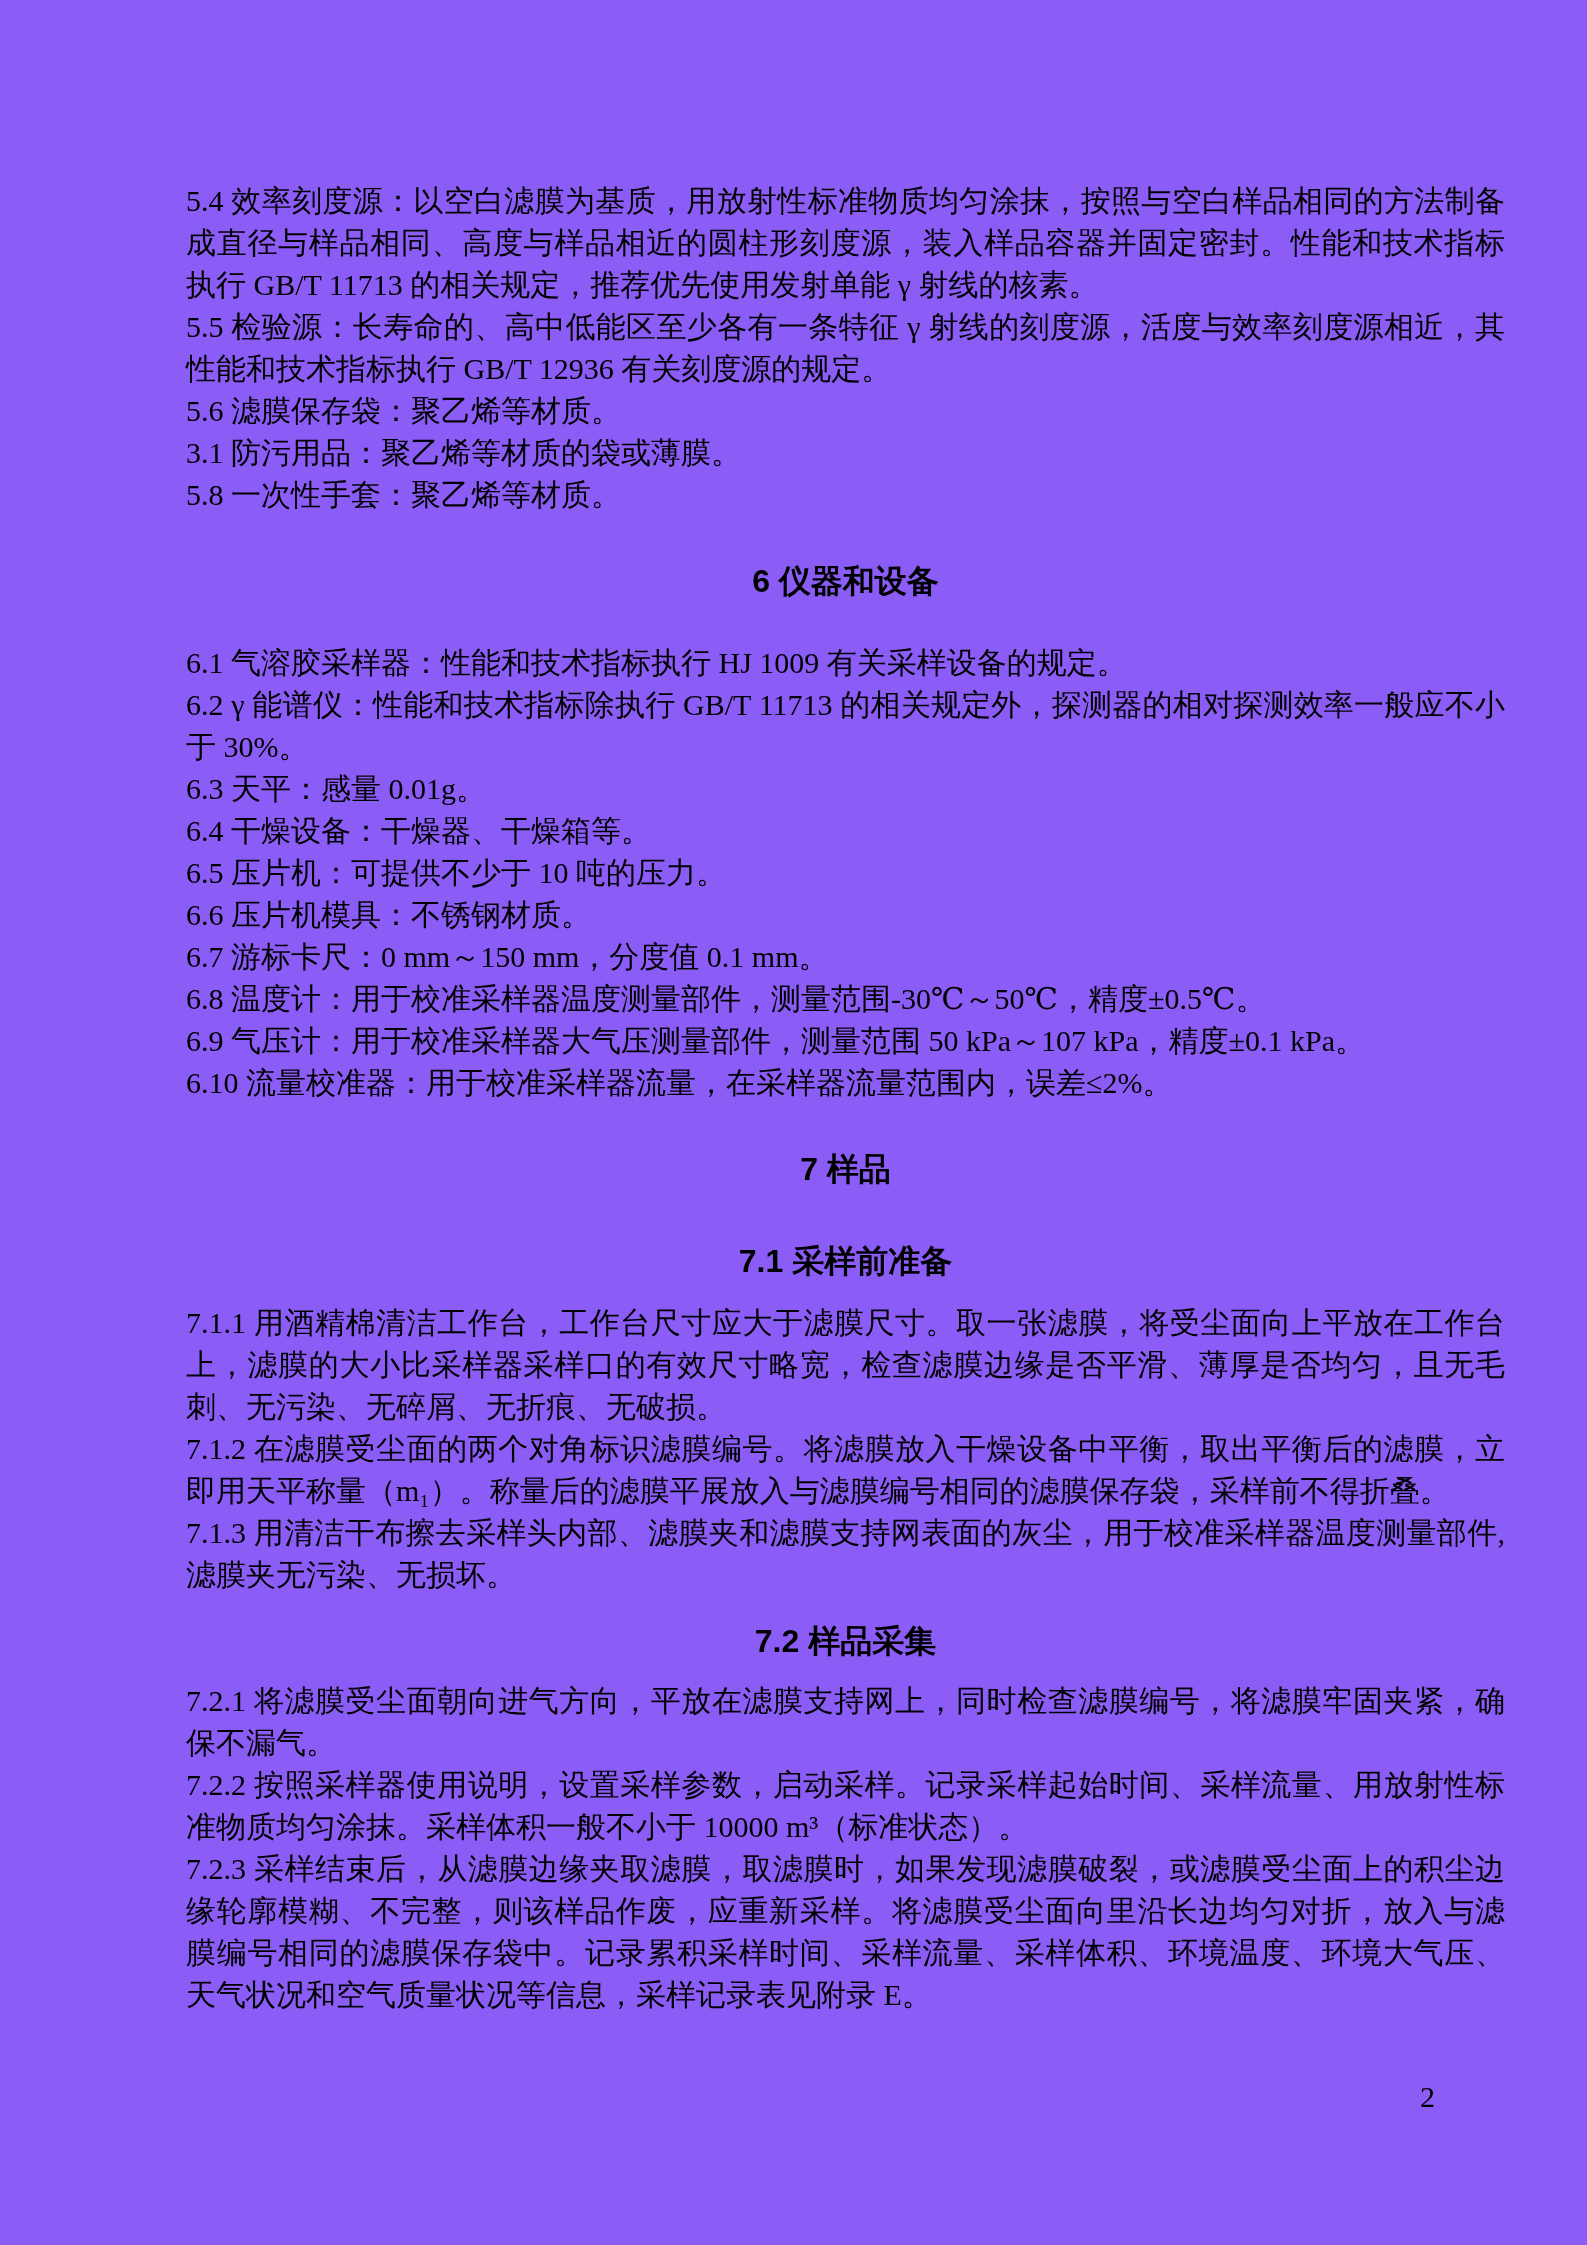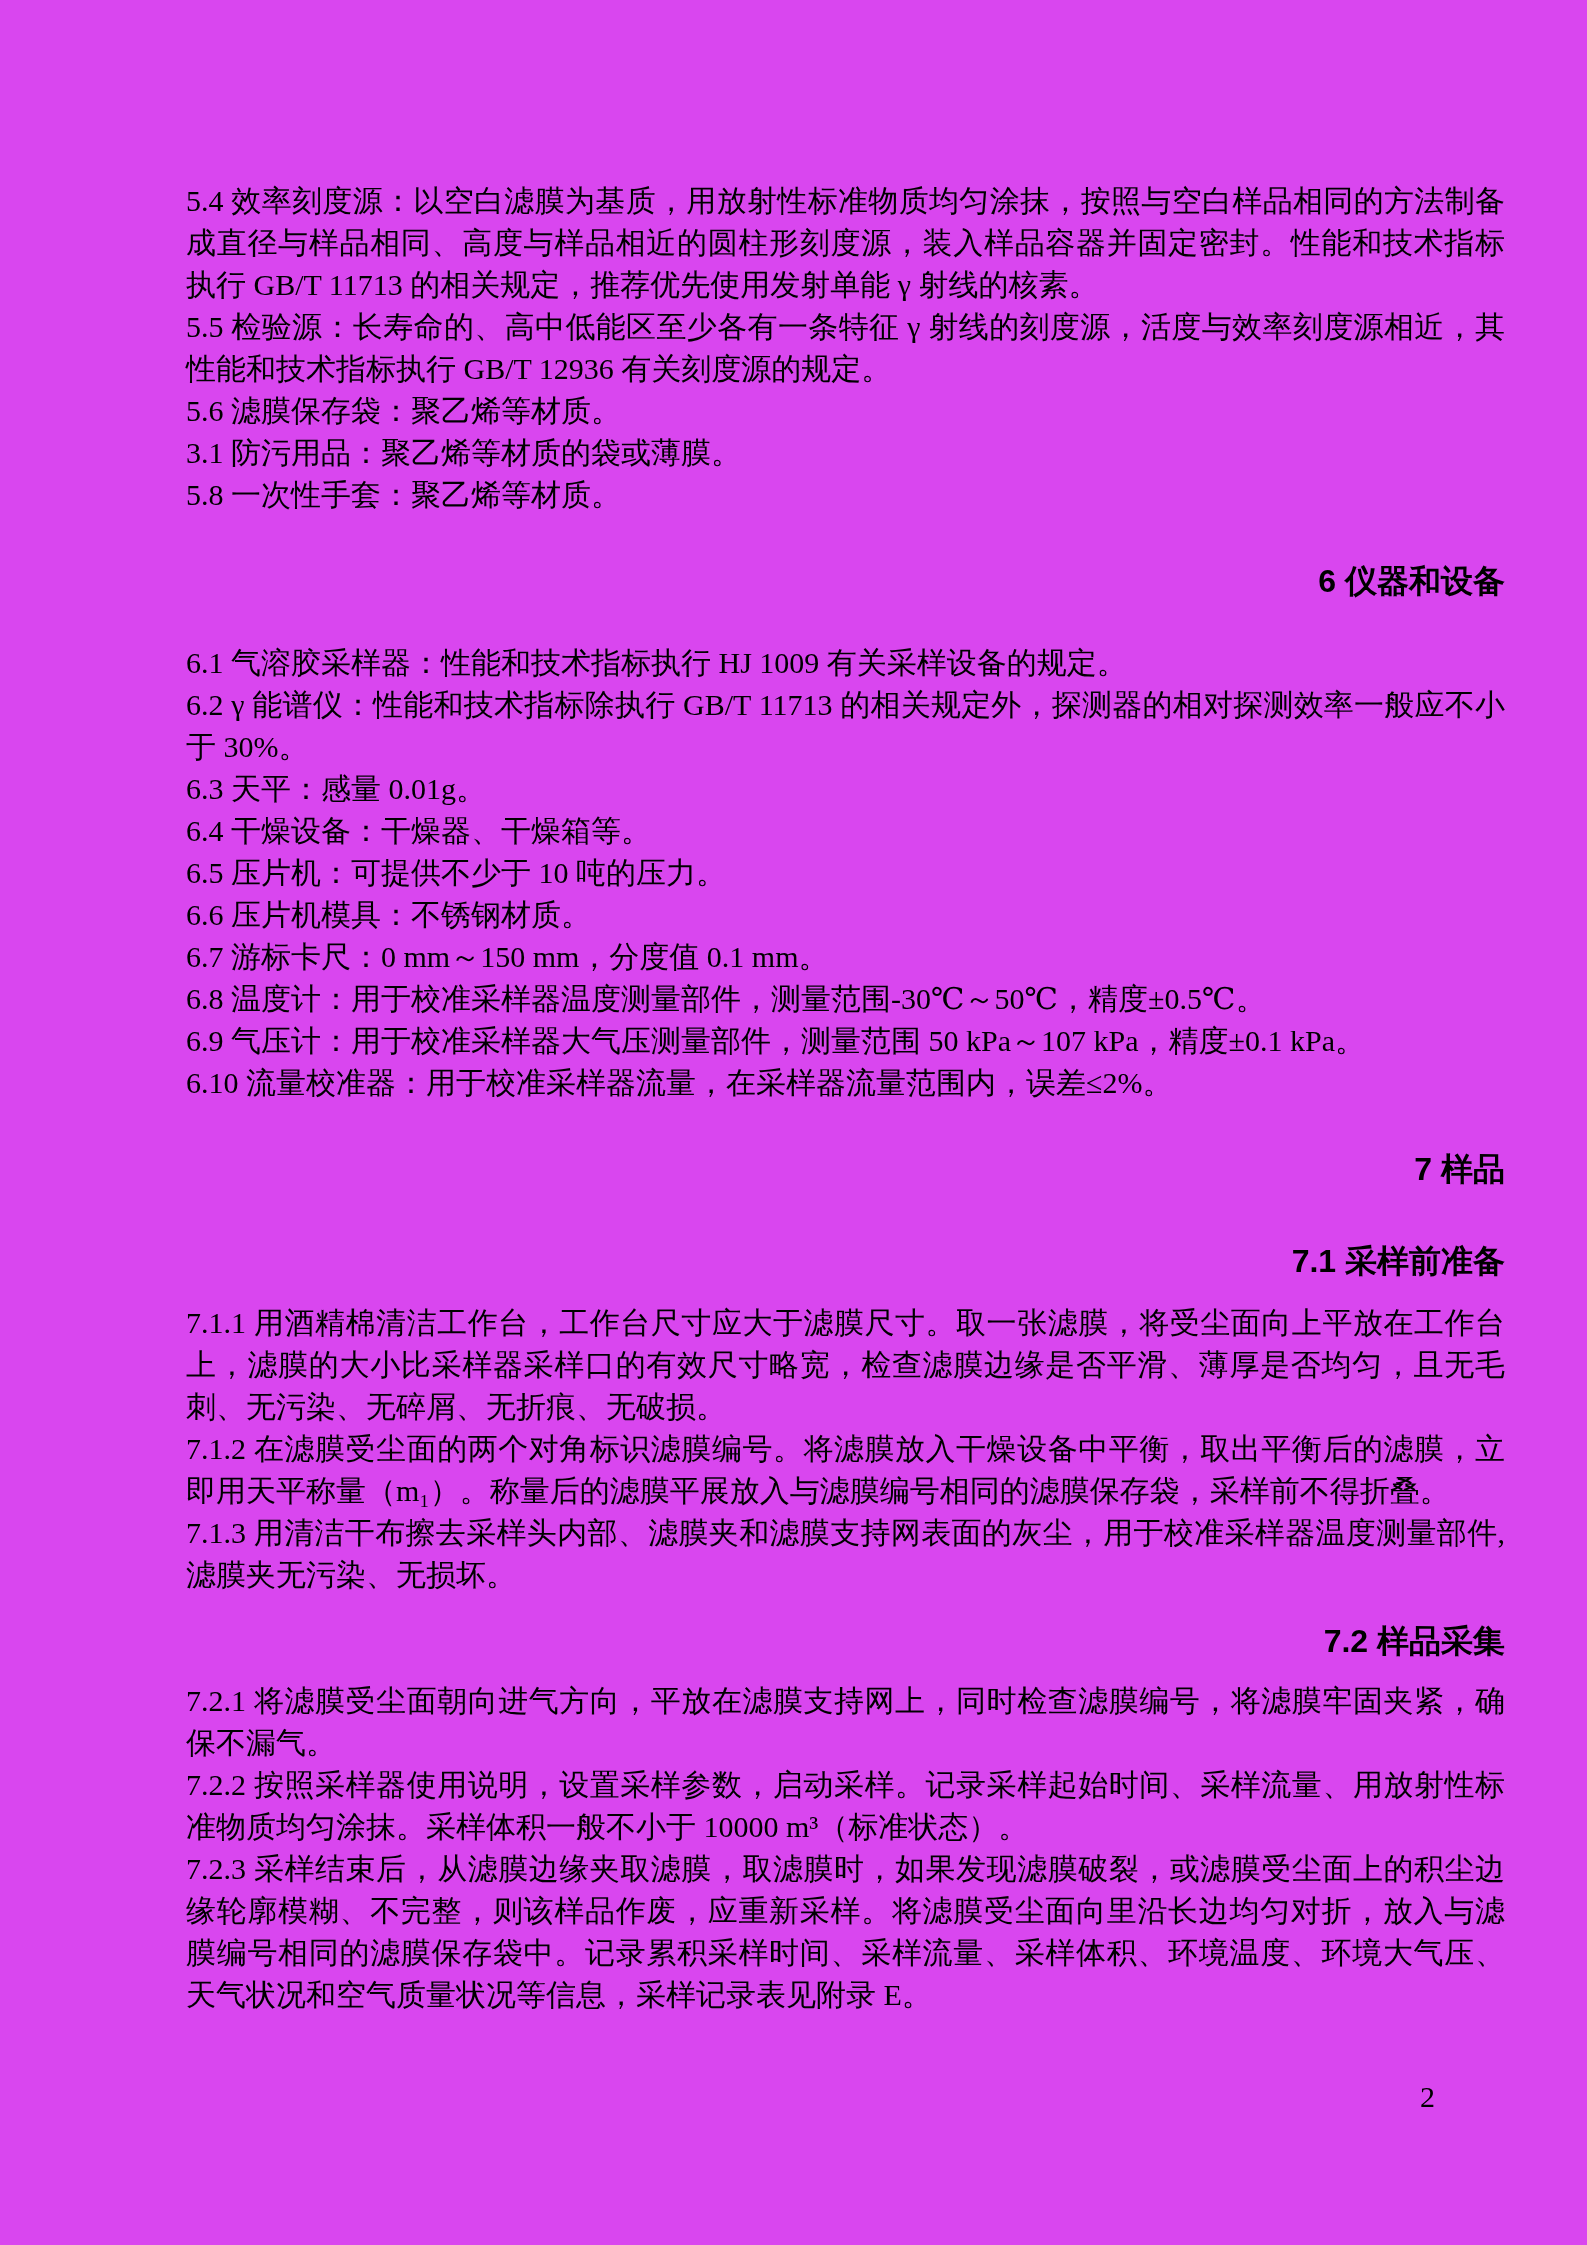"5.4" .page { background: #d946ef -> #8b5cf6 }
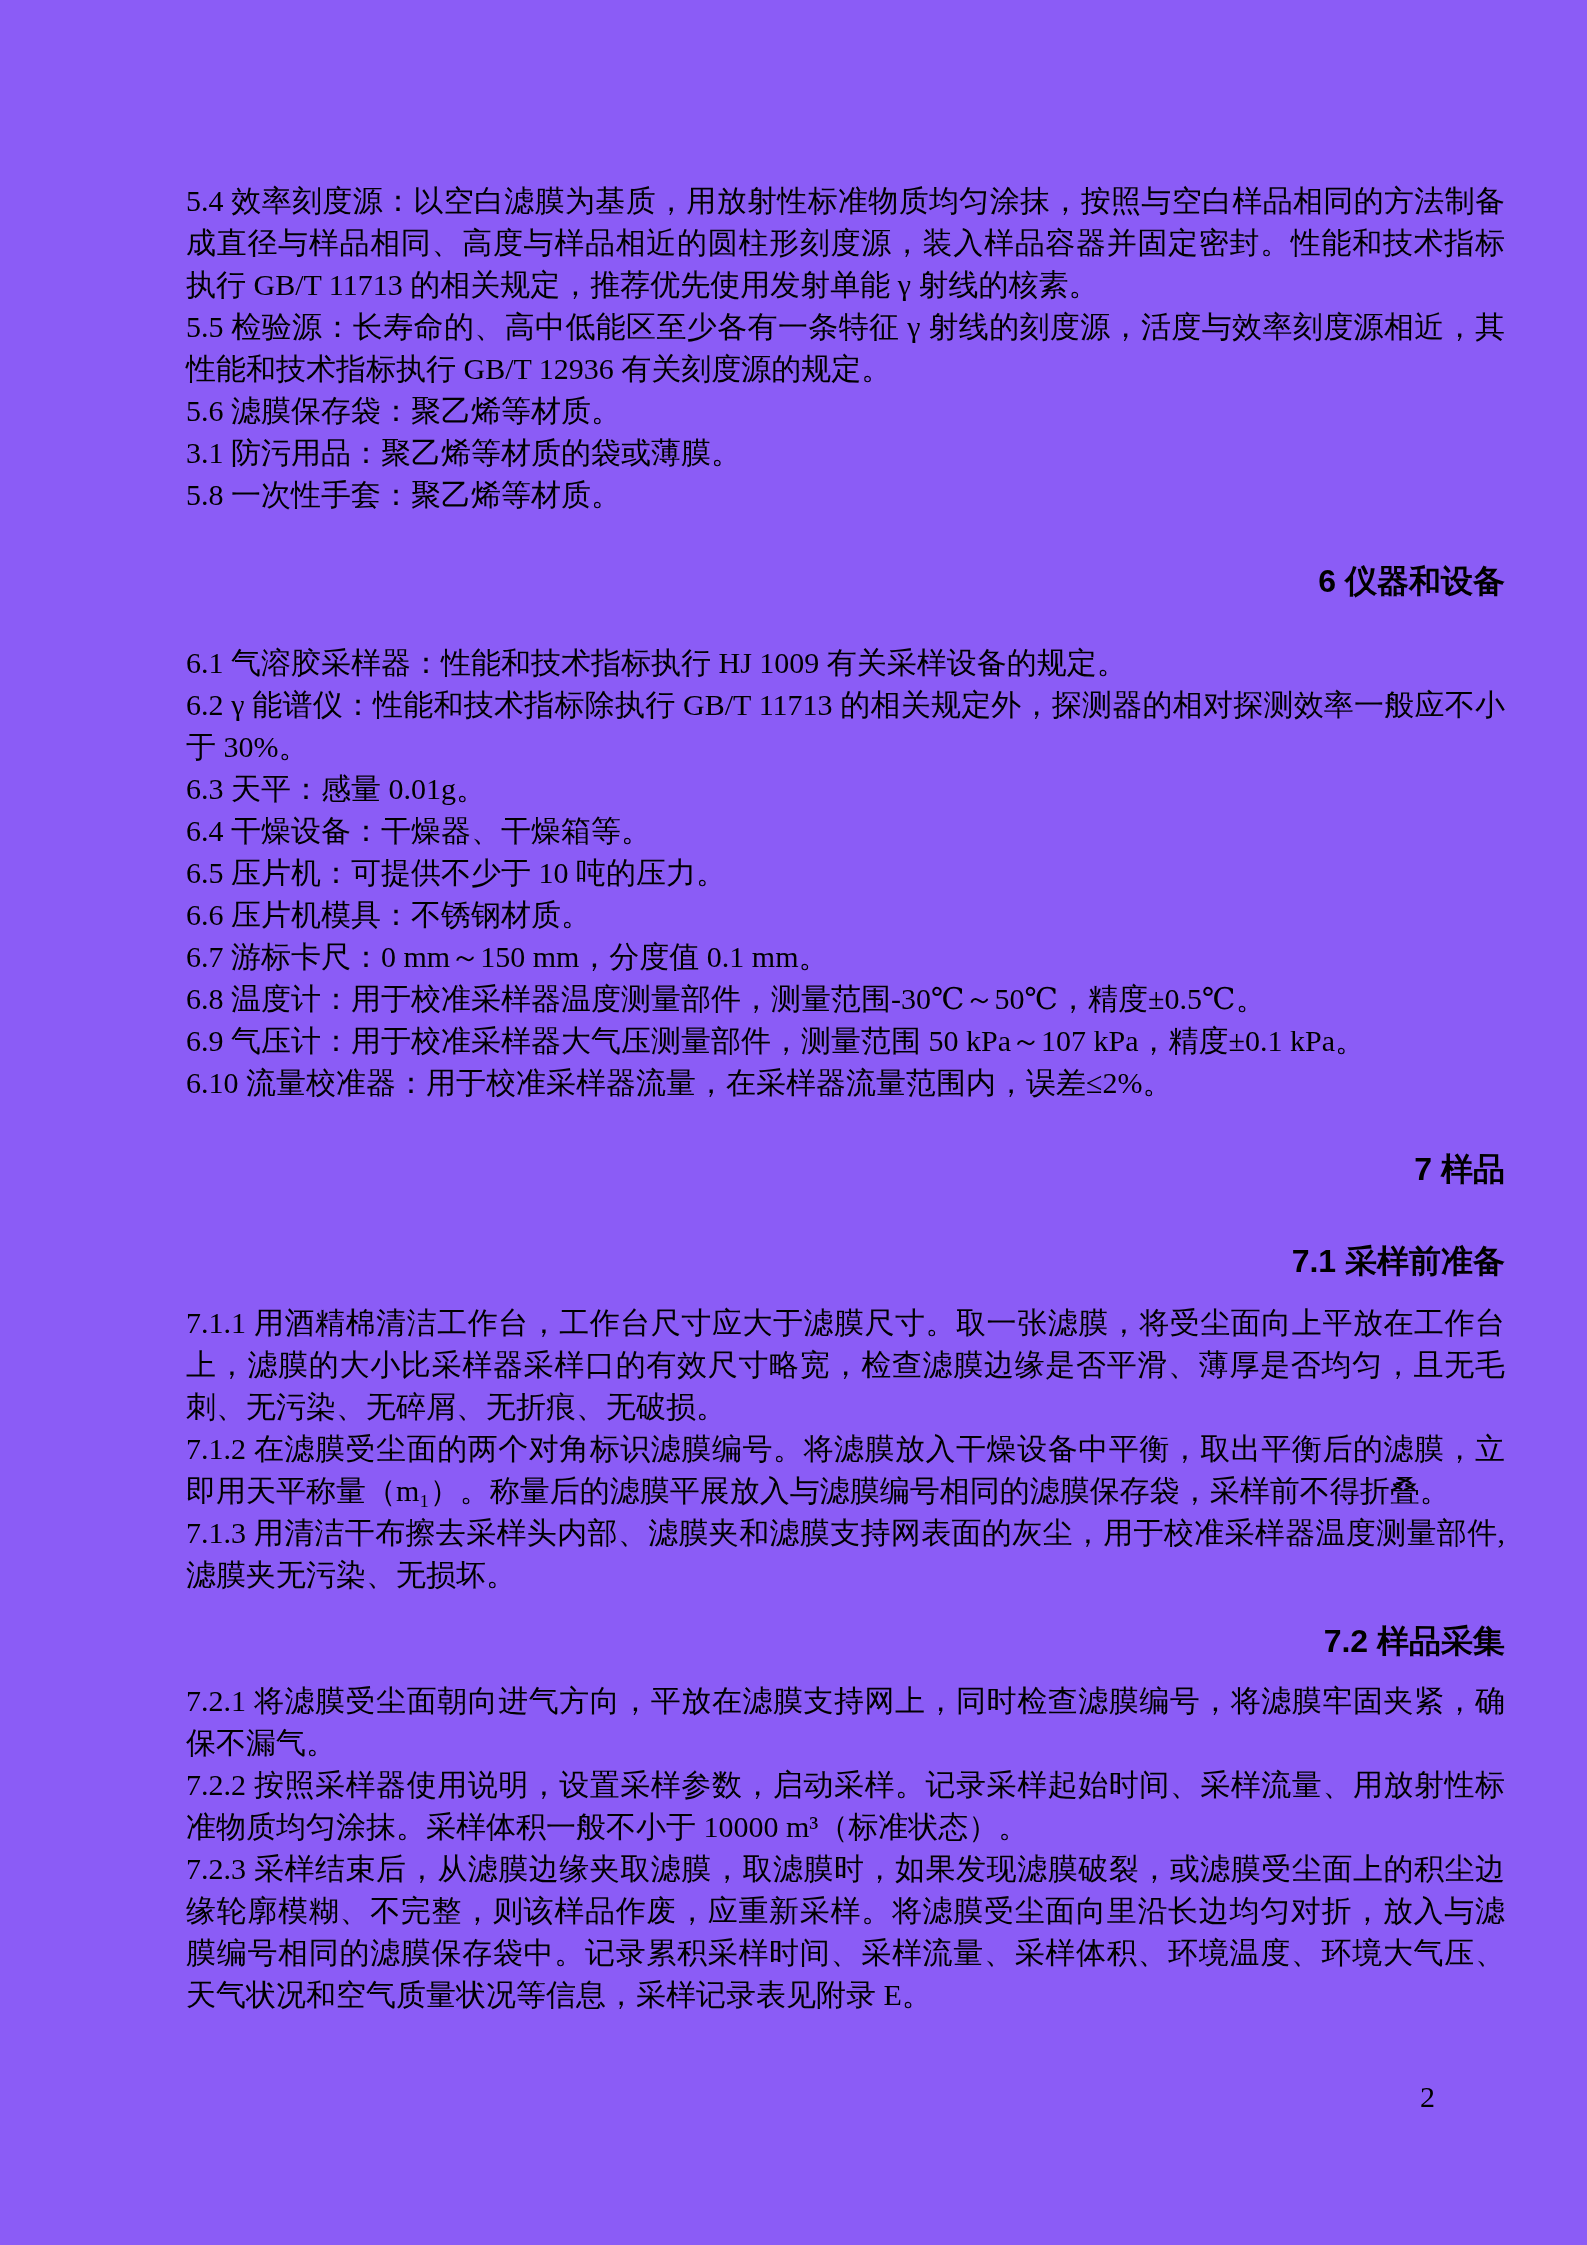"6 仪器和设备" .content h2 { text-align: right -> center }
